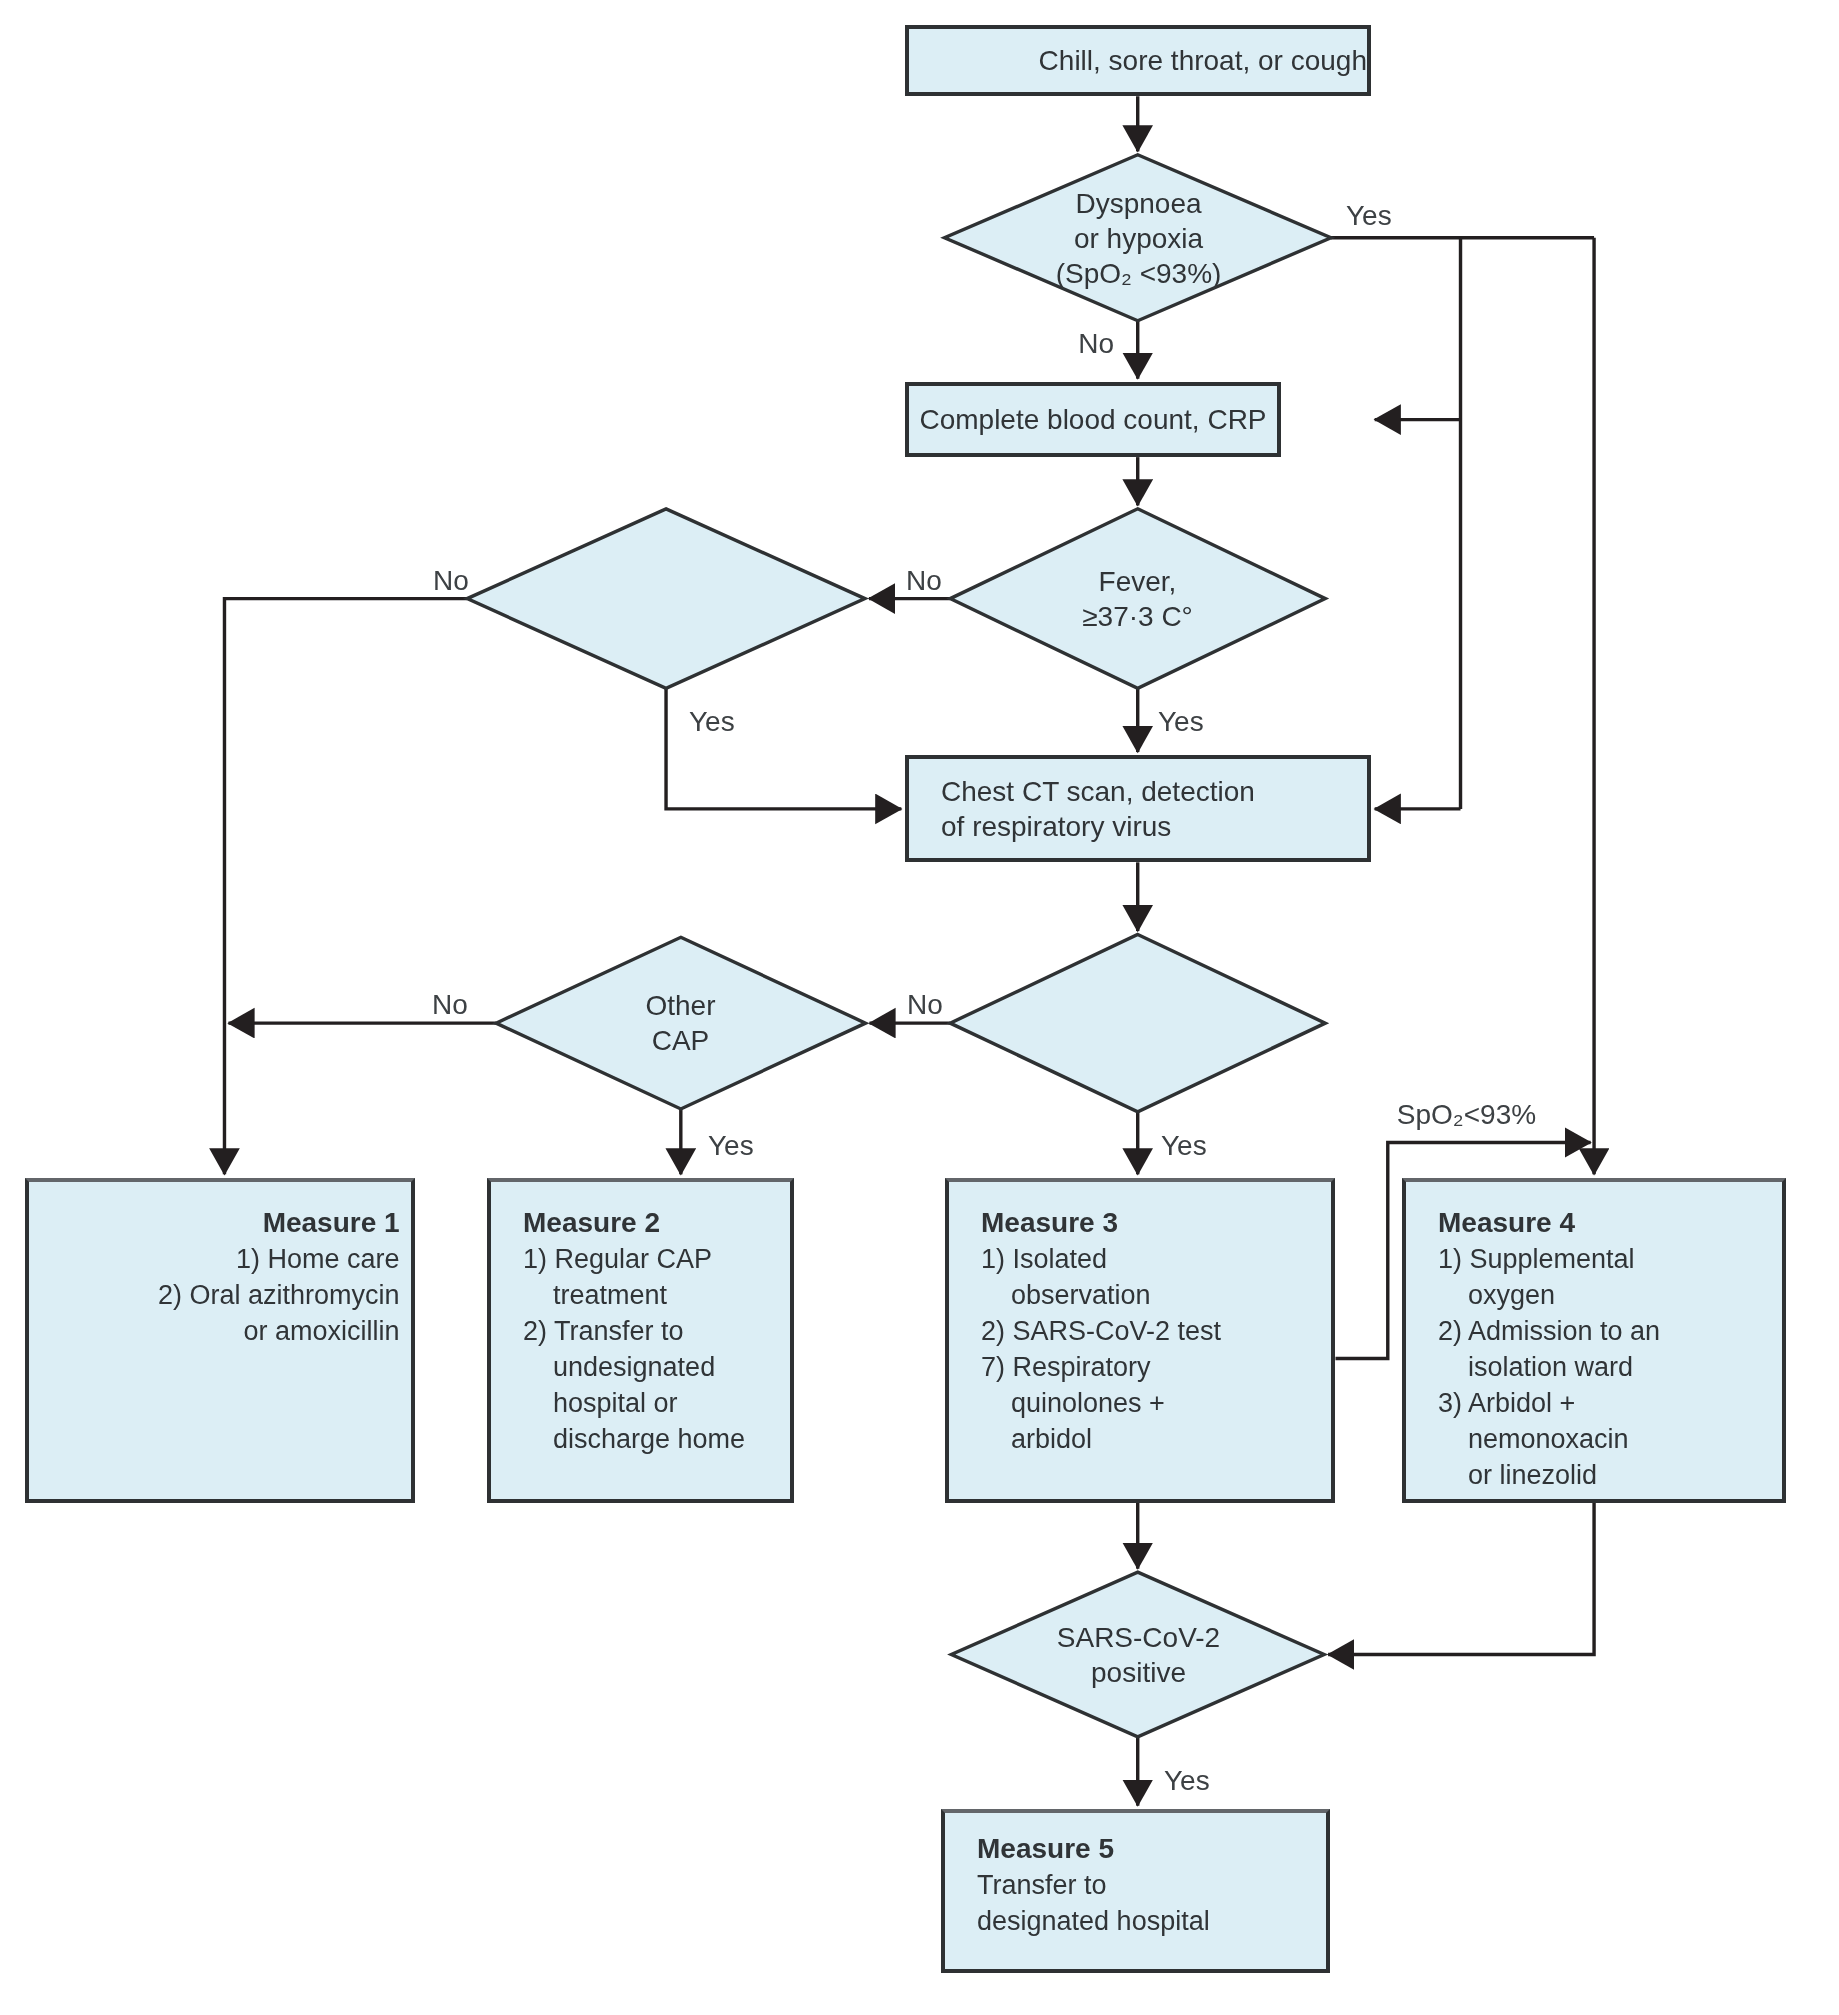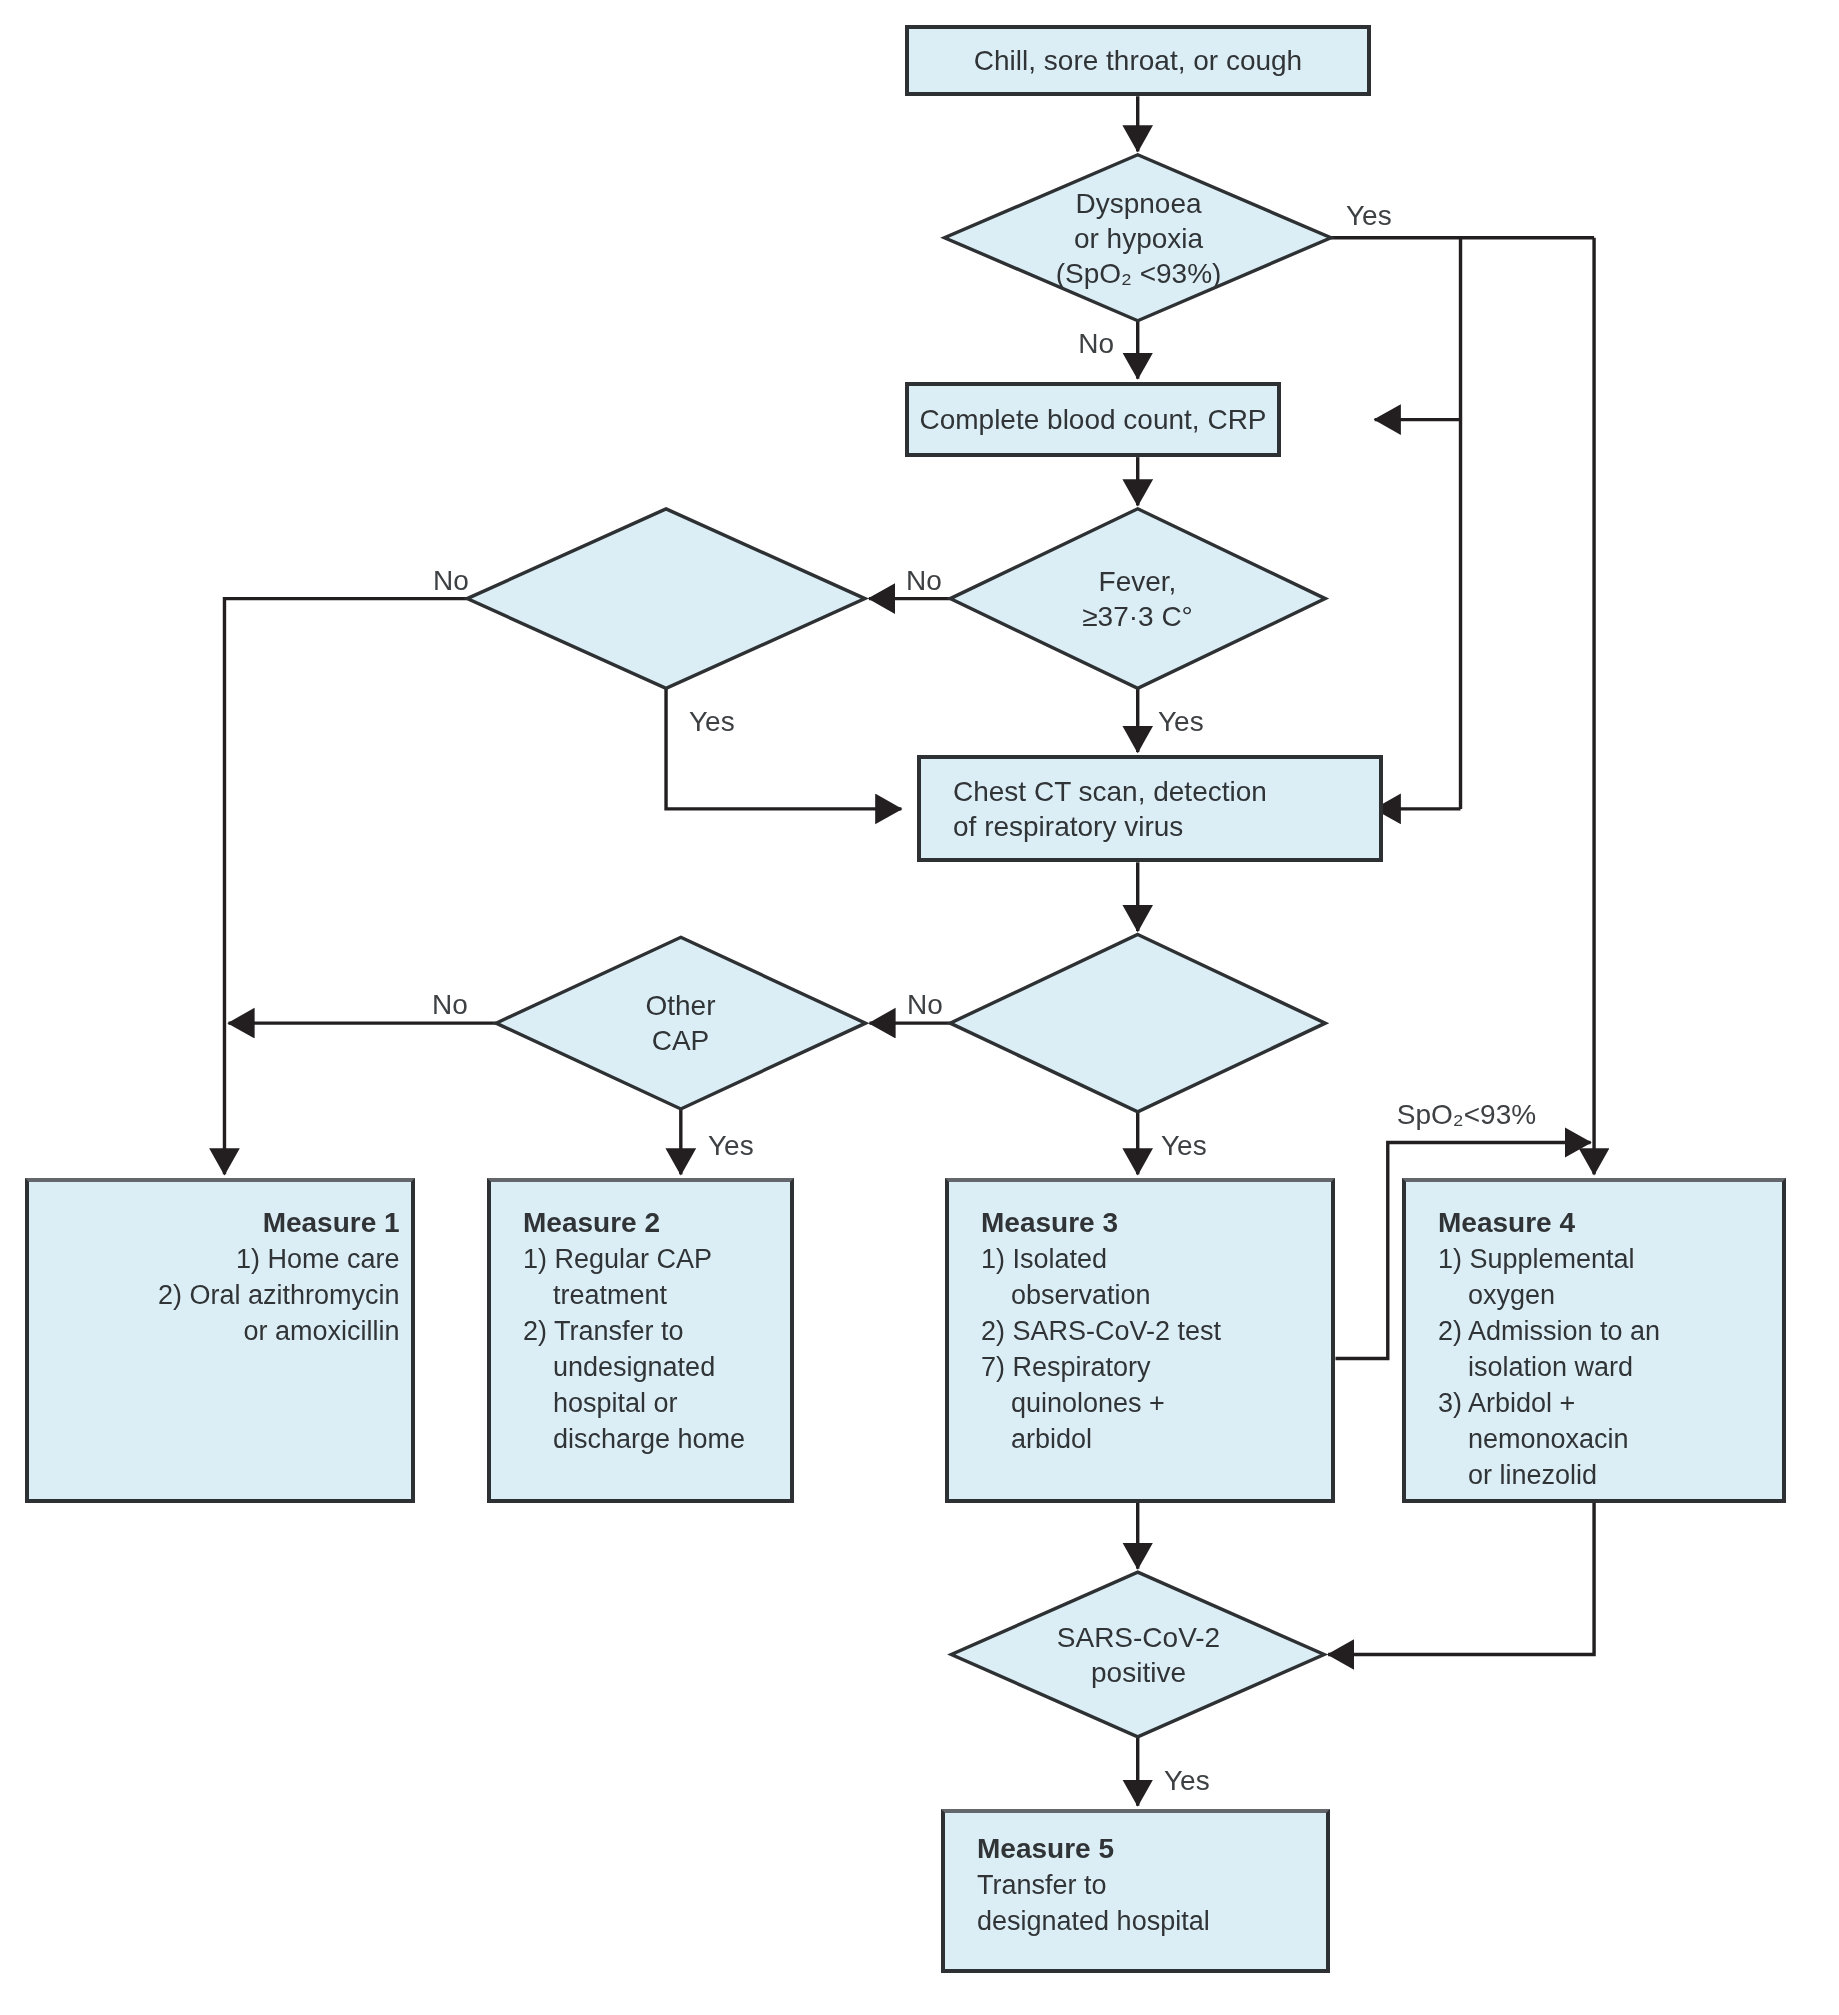"Chill, sore throat, or cough" div.box { align-items: none -> flex-end }
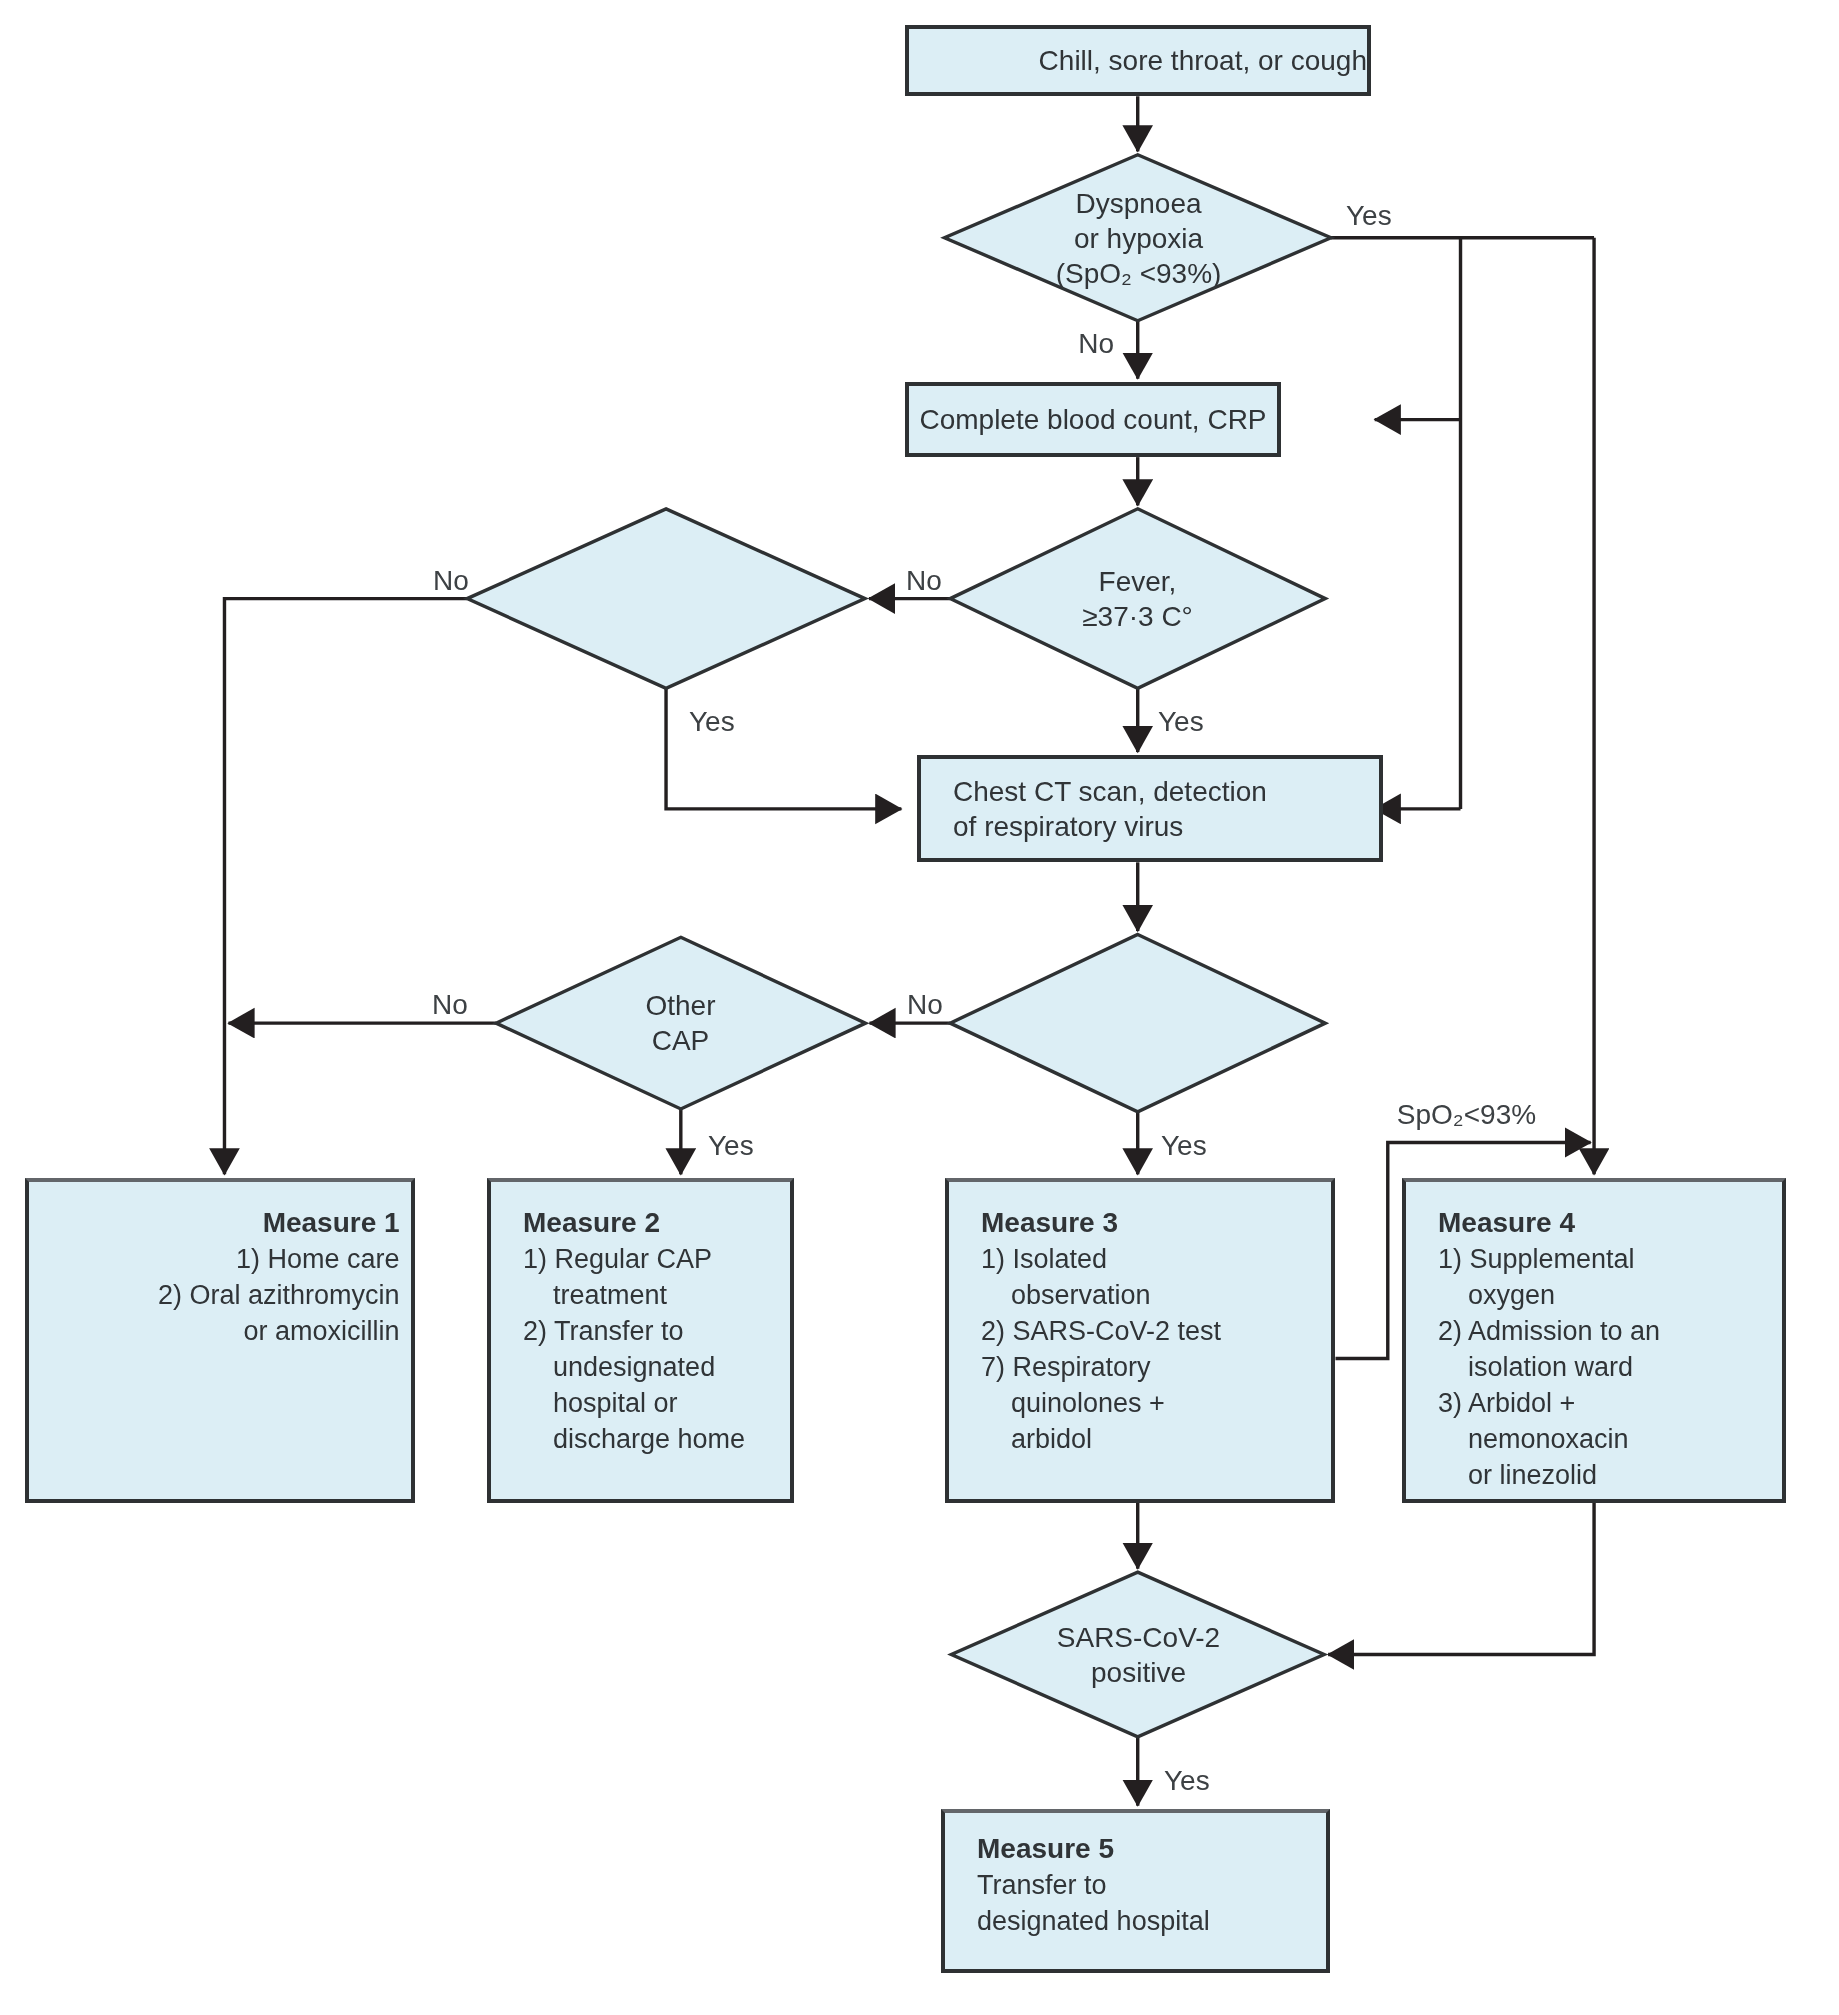"Chest CT scan, detection" .box.leftalign { margin-left: 12px -> none }
